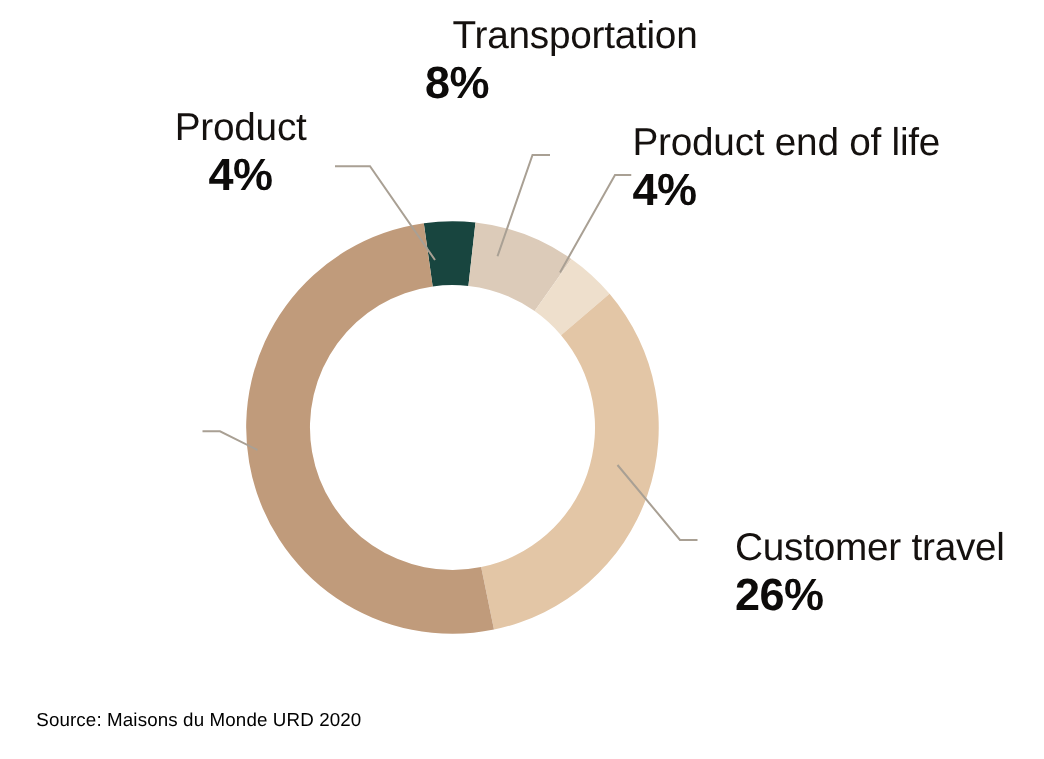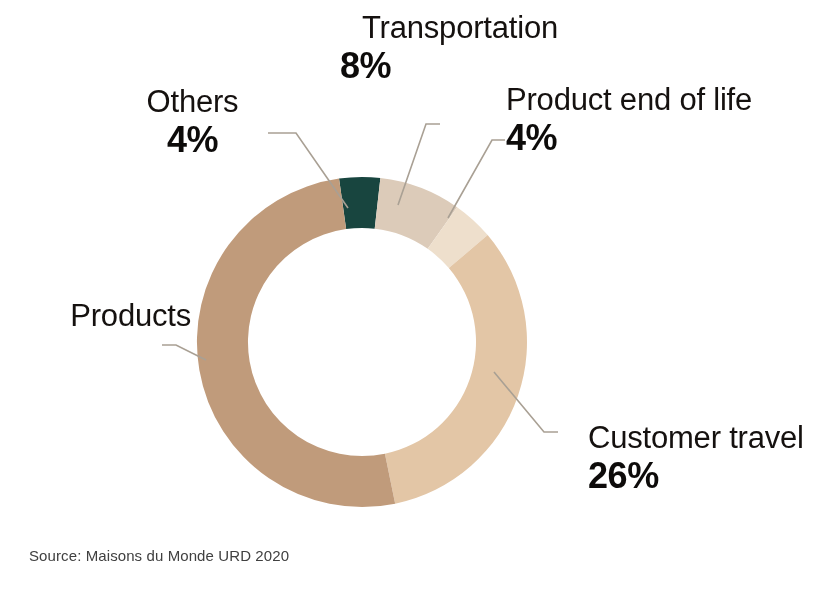"Others" div.label-name { text: Others -> Product }
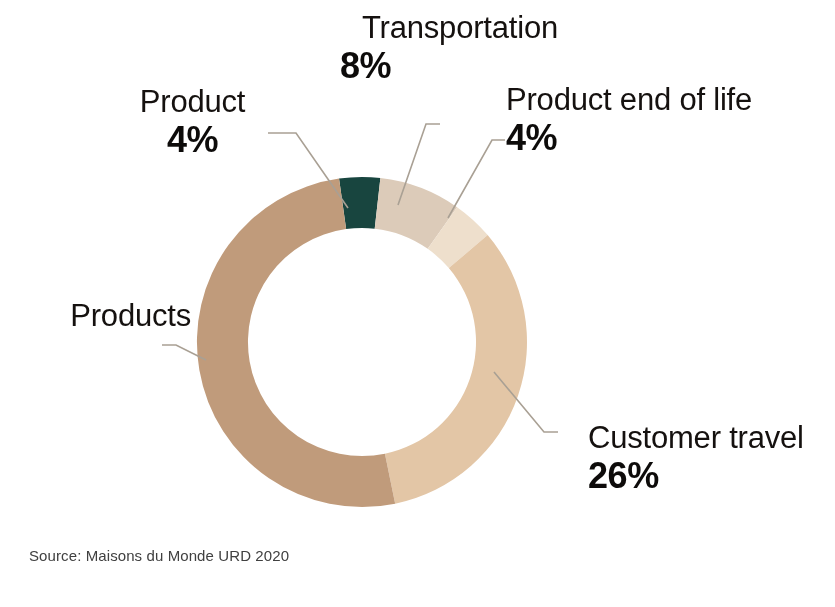"Product end of life" #label-endoflife { top: 84px -> 98px }
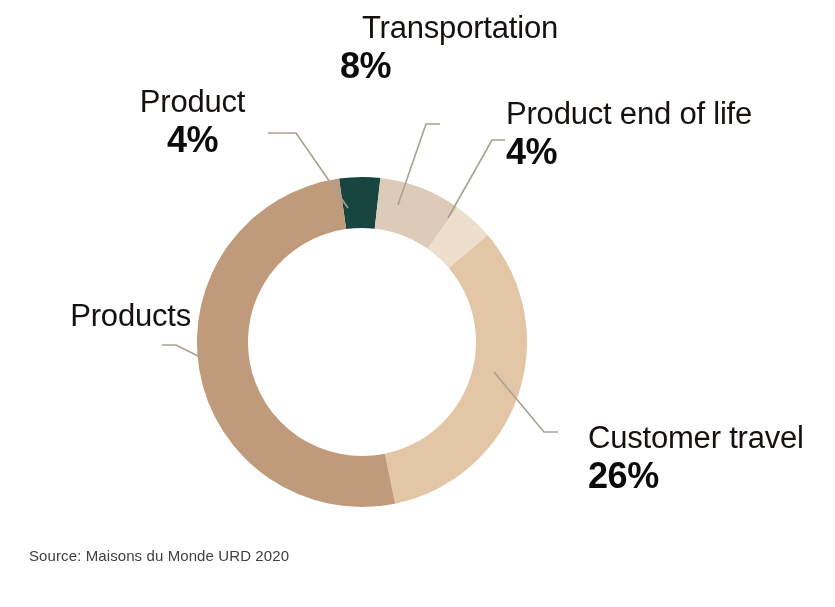"Products" div.label-name { html: <div>Products</div> -> none }
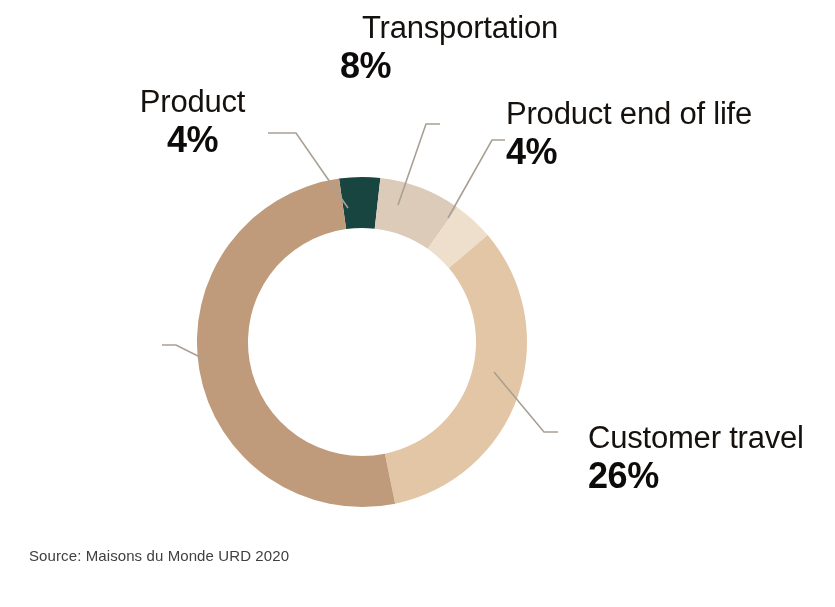"Source: Maisons du Monde URD" #source-note { color: #404040 -> #000000; top: 547px -> 568px }
